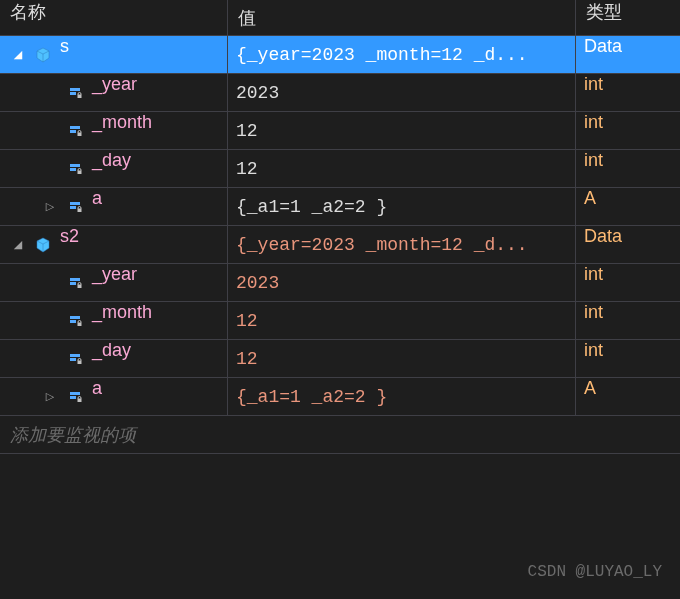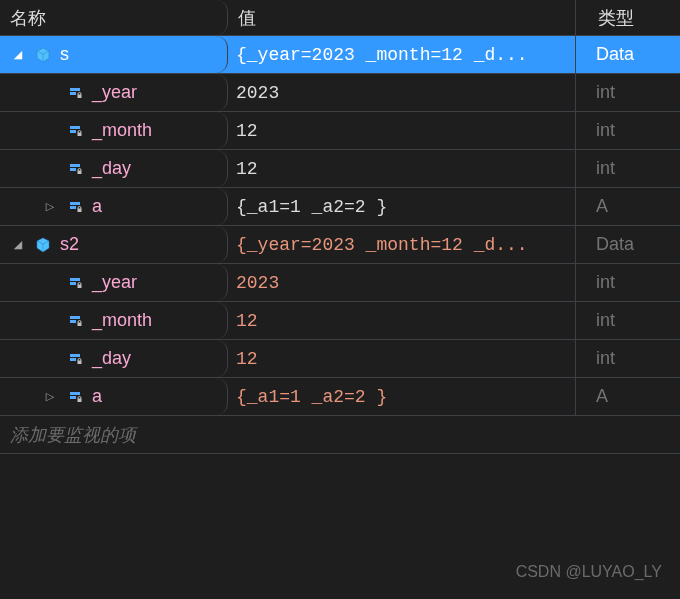"名称" .col-name { align-items: center -> none; border-radius: 12px -> none }
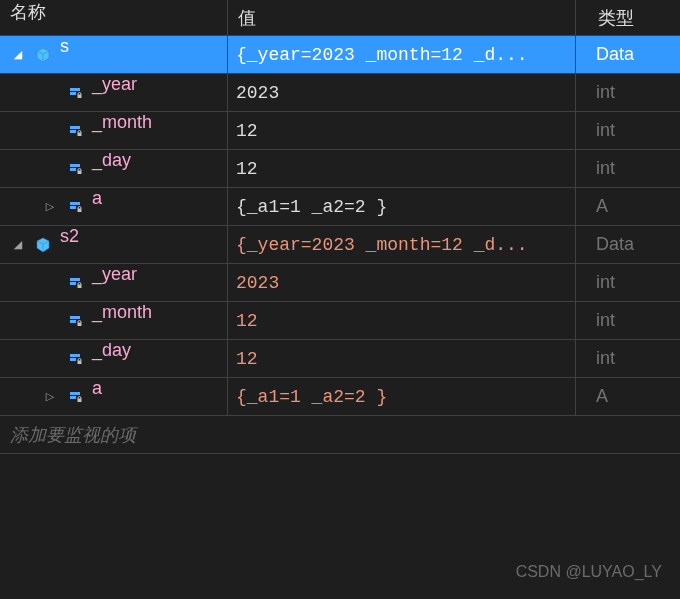"类型" .col-type { align-items: center -> flex-start; margin-left: 12px -> none }
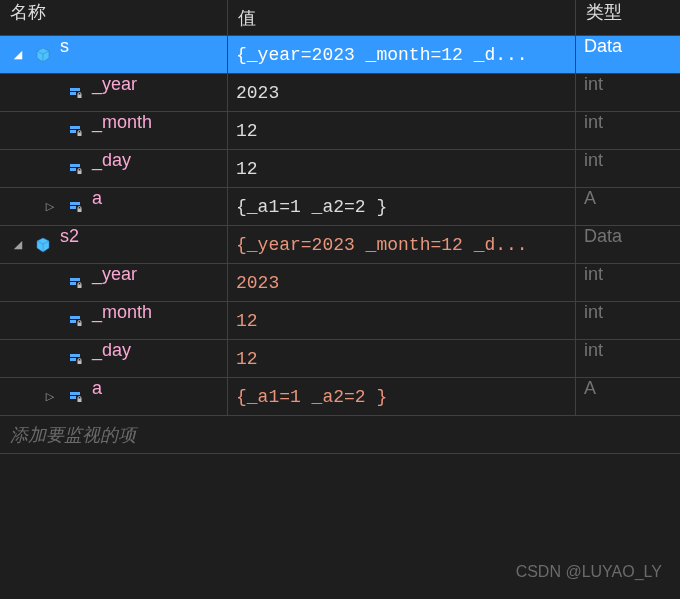"int" .type-text { color: #737373 -> #fdba74 }
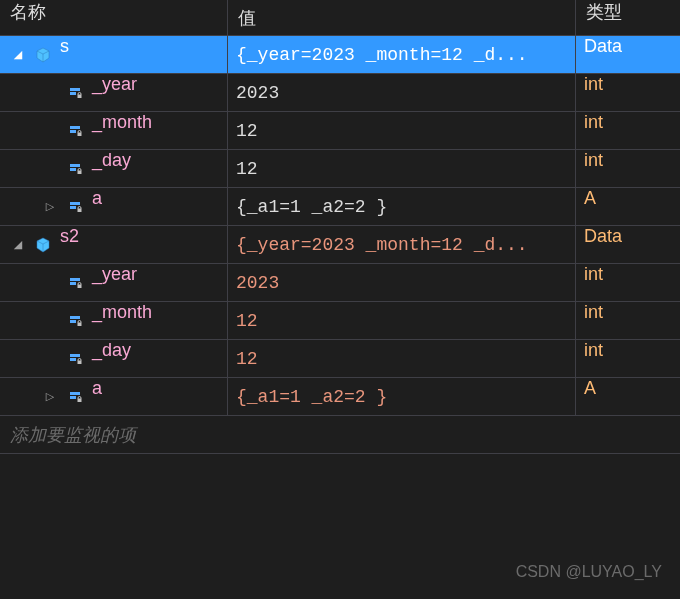"CSDN @LUYAO_LY" .watermark { font-family: Liberation Sans, sans-serif -> Liberation Mono, monospace }
